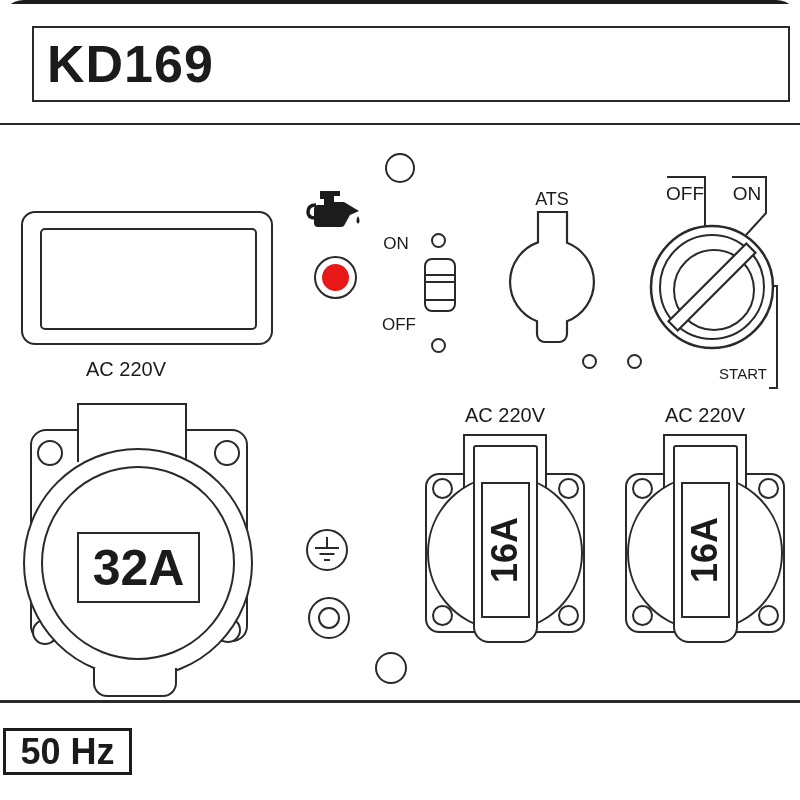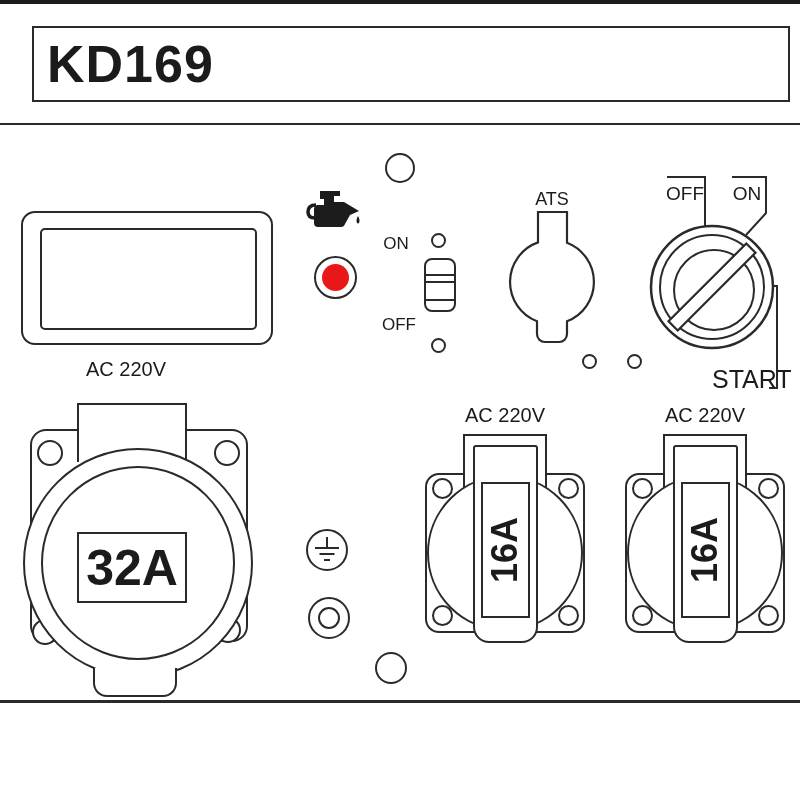"KD169" .stage { border-radius: none -> 24px }
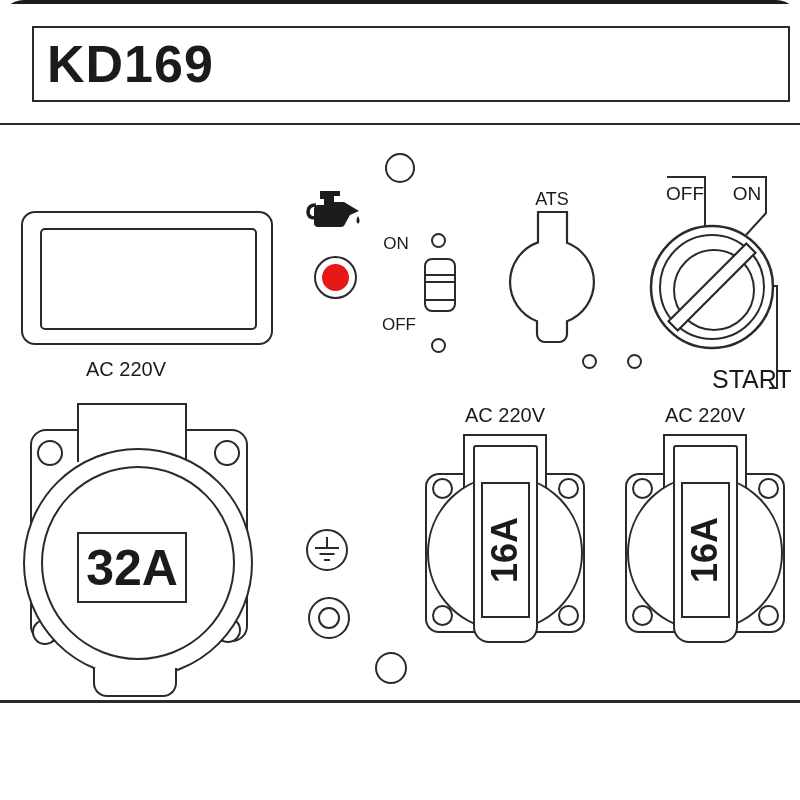"START" div.lbl { font-size: 25px -> 15px }
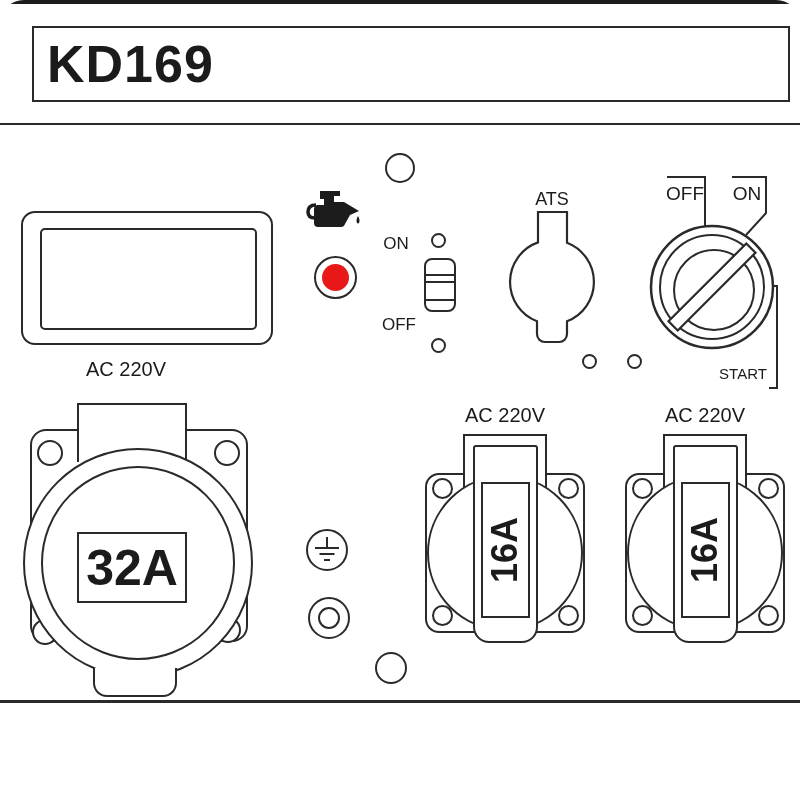"32A" div.rect { width: 110px -> 123px }
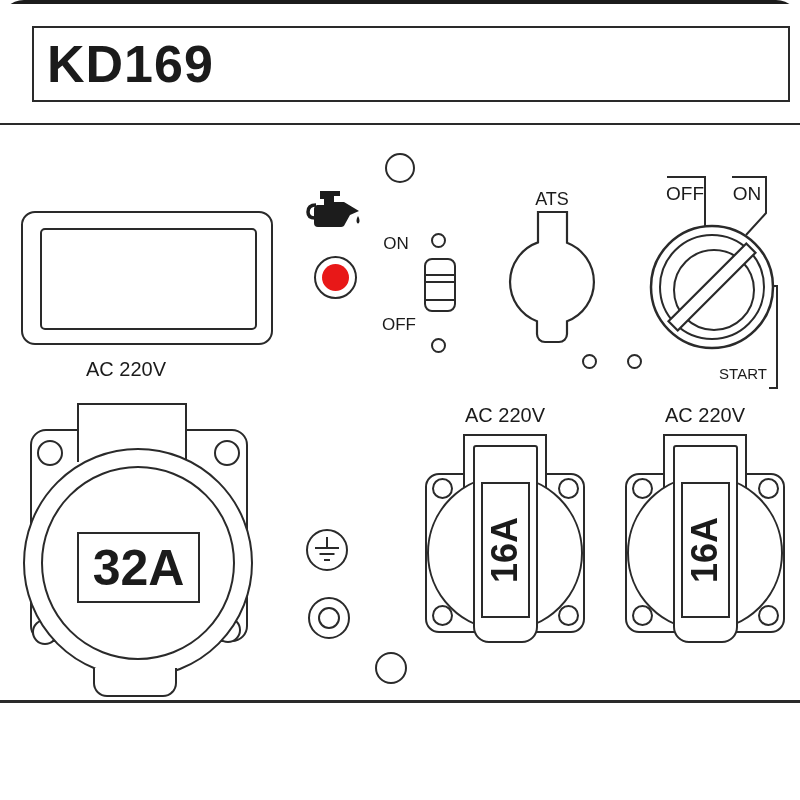"50 Hz" div.rect { html: none -> <div>50 Hz</div> }
